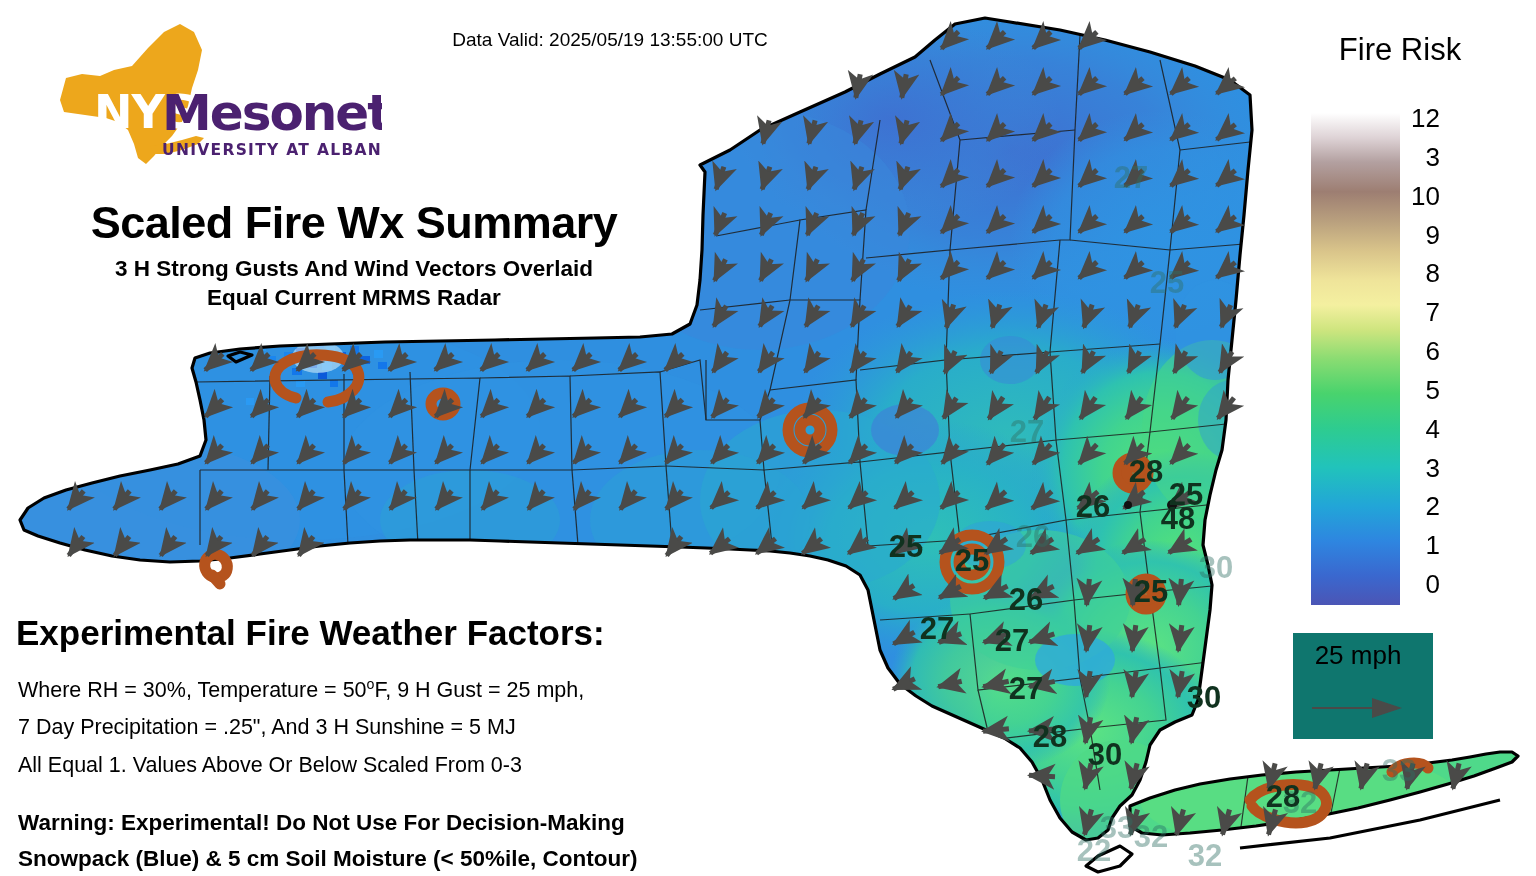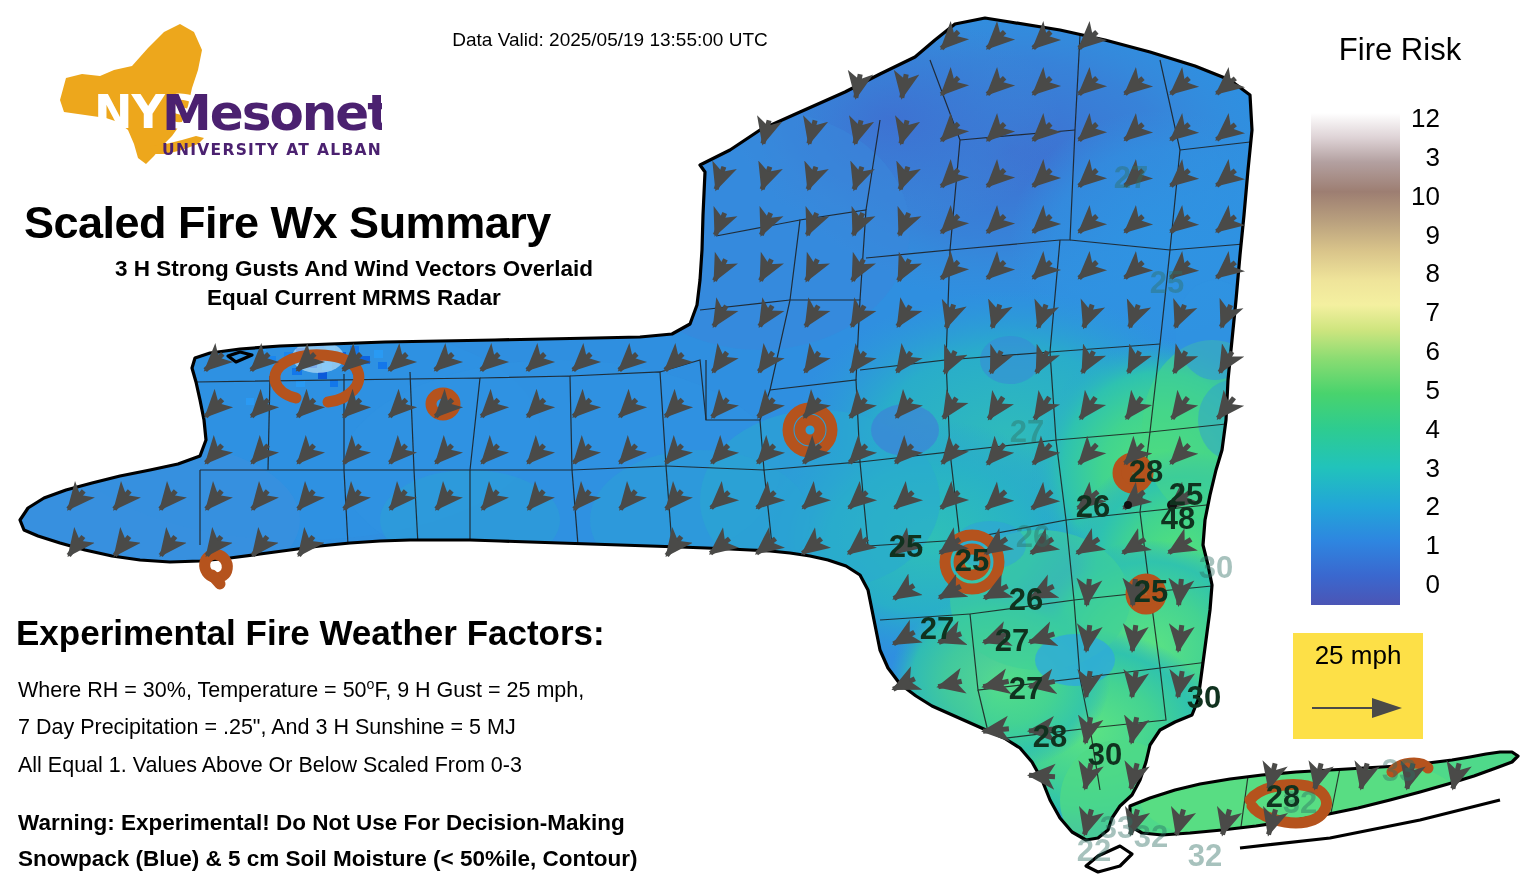"Scaled Fire Wx Summary" #title-main { text-align: none -> center }
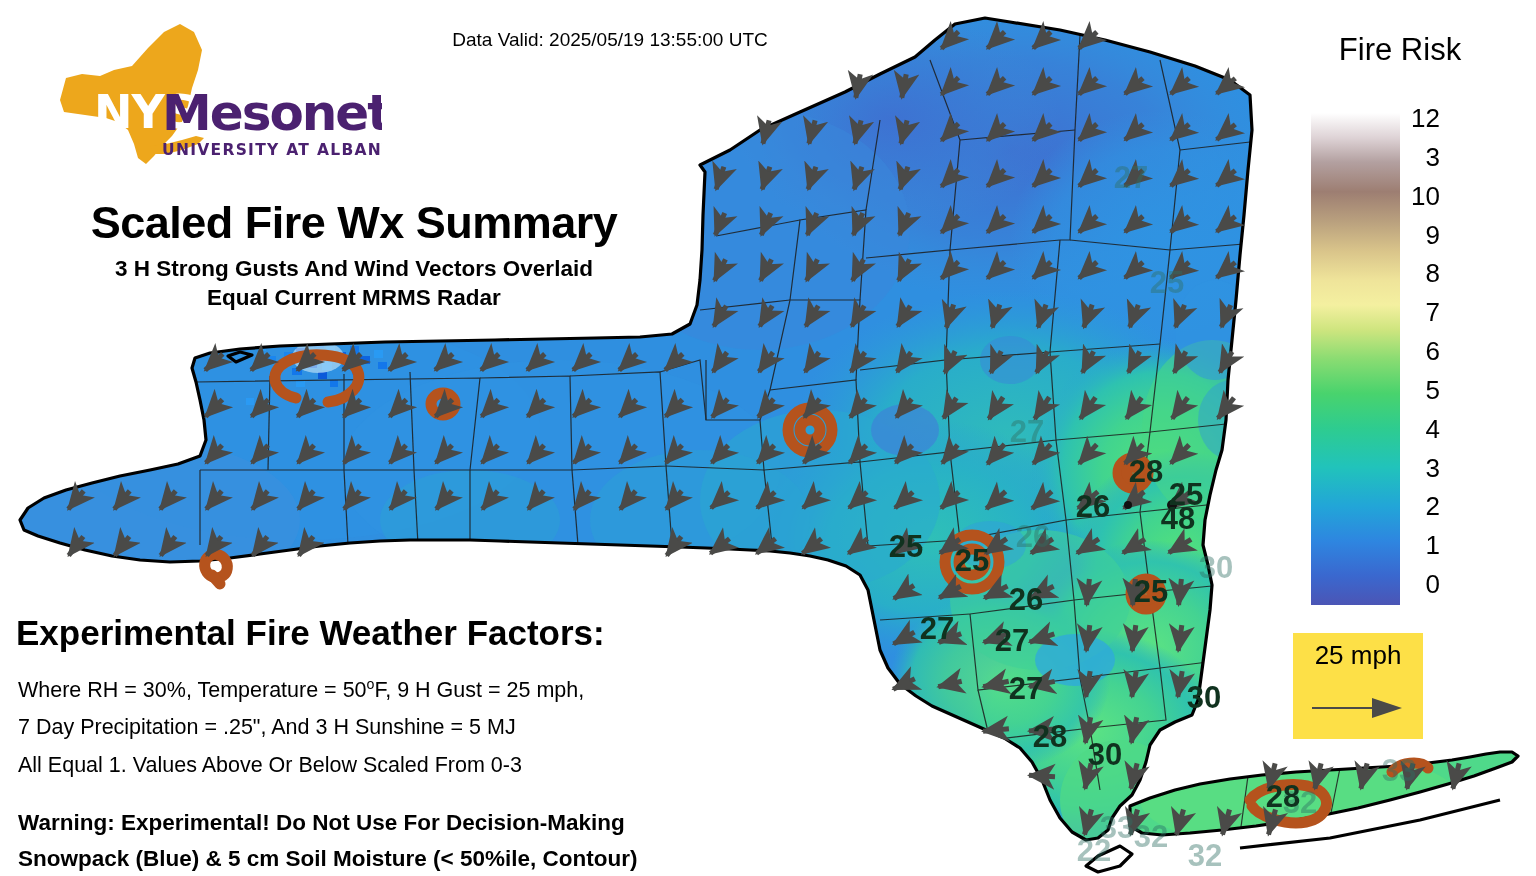"25 mph" #wind-key { background: #fde047 -> #0f766e; padding-left: none -> 10px }
